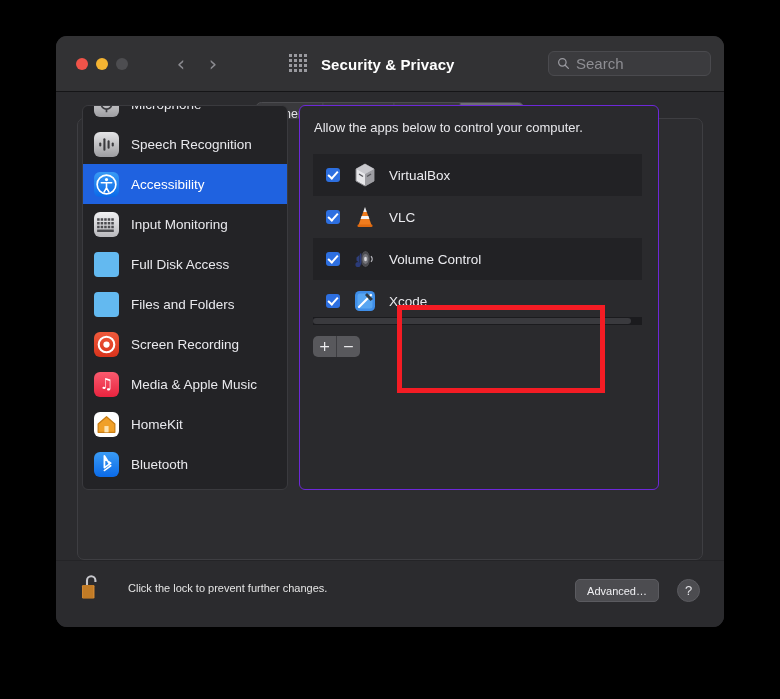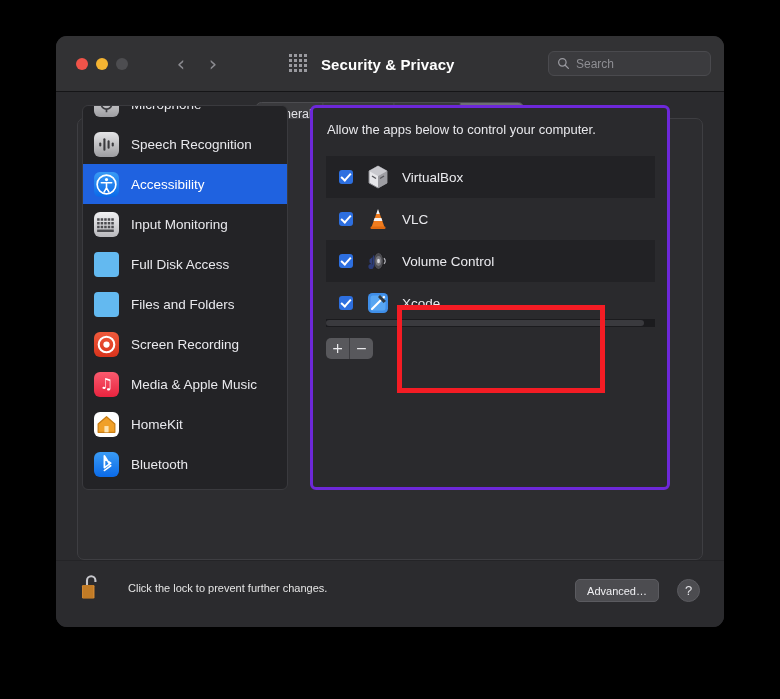"Search" #search-input { font-size: 12px -> 15px }
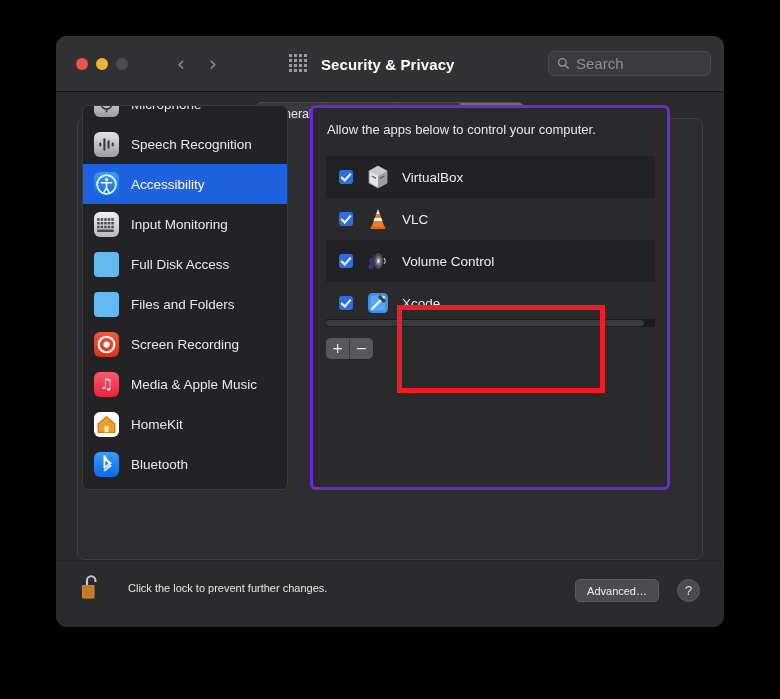"Allow the apps below to" #right-box { border: 3px solid #6d28d9 -> 1px solid #6d28d9; left: 254px -> 243px }
